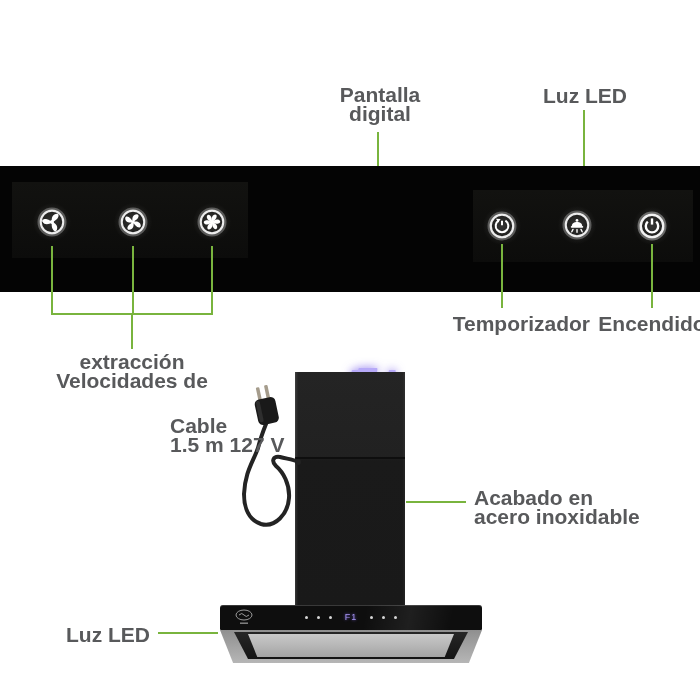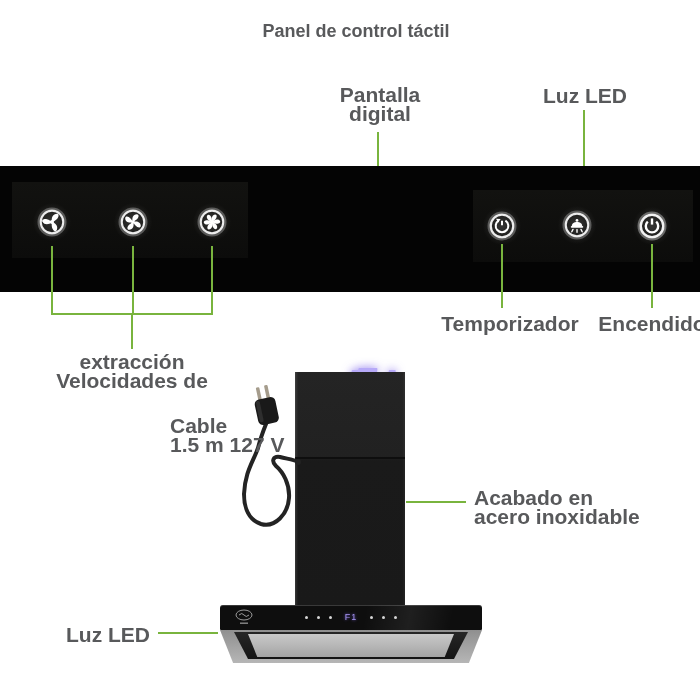"Panel de control táctil" div.lbl { html: <div>Panel de control táctil</div> -> none }
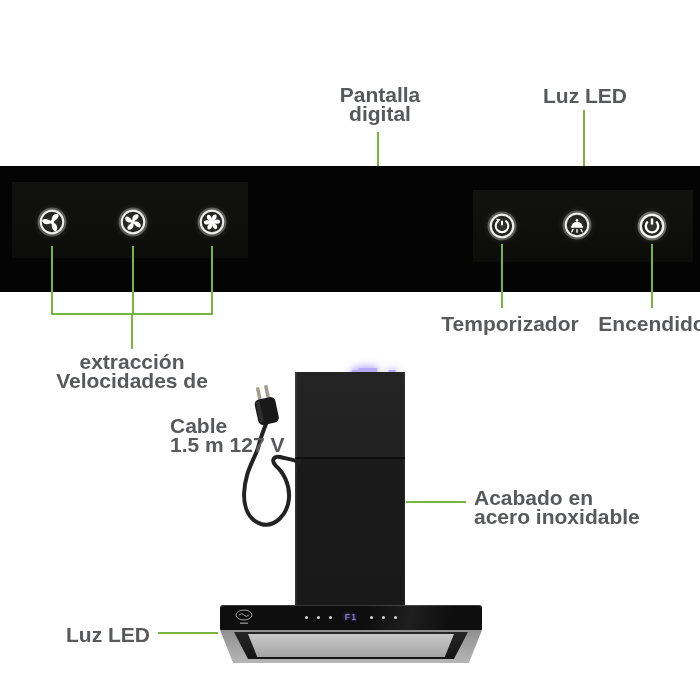"Temporizador" div.lbl { text-align: none -> right }
